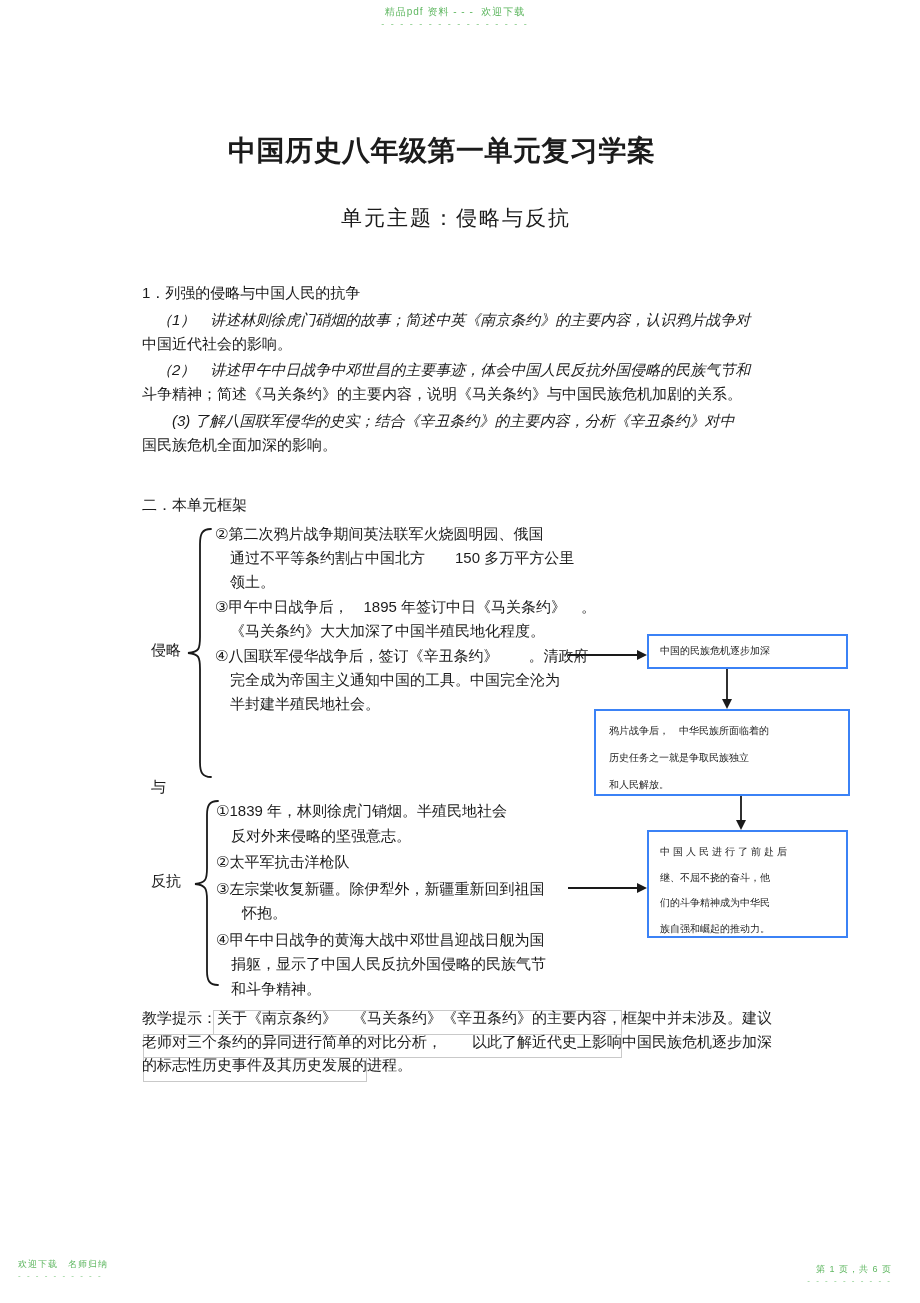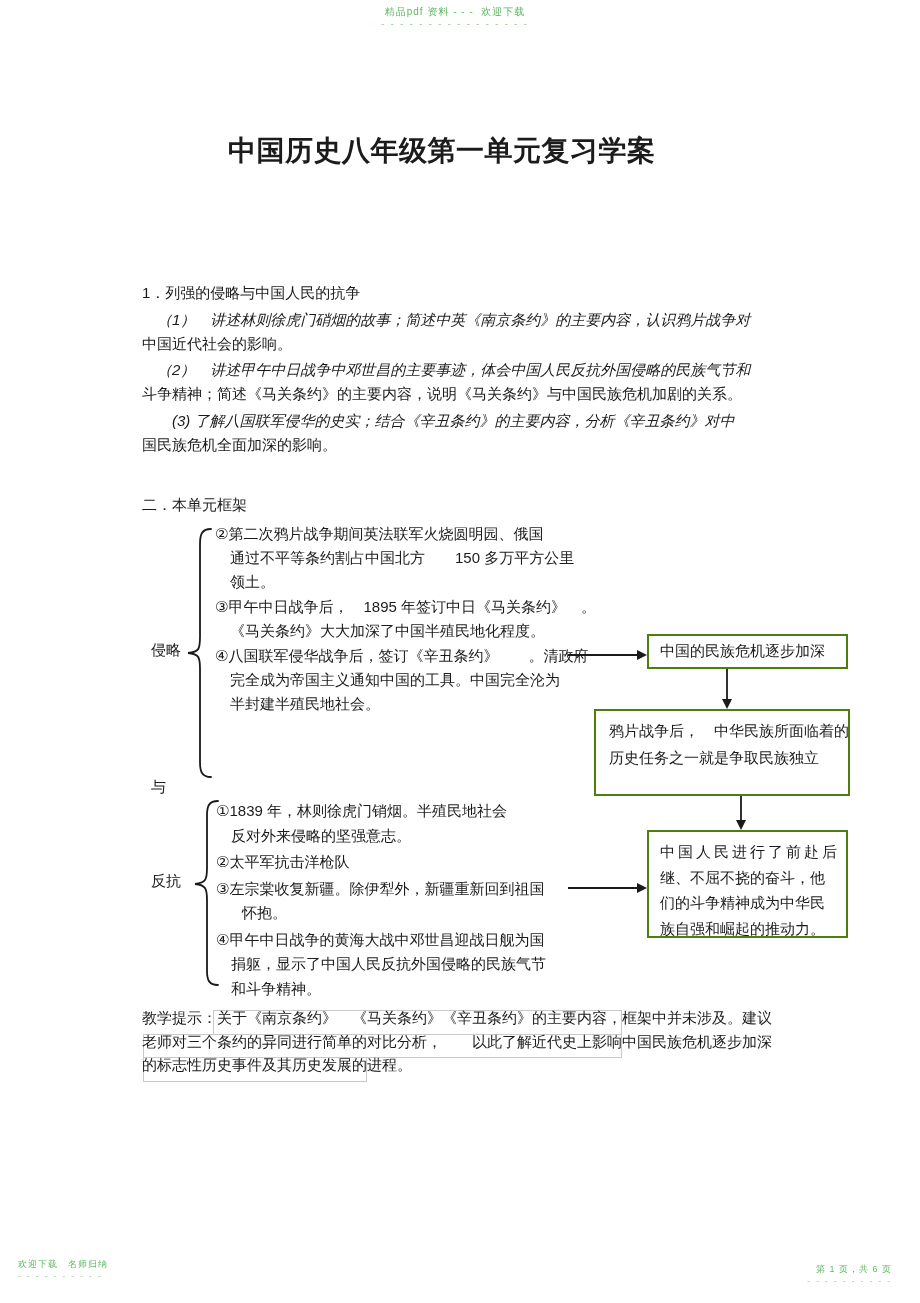"单元主题：侵略与反抗" div.abs { html: none -> <div>单元主题：侵略与反抗</div> }
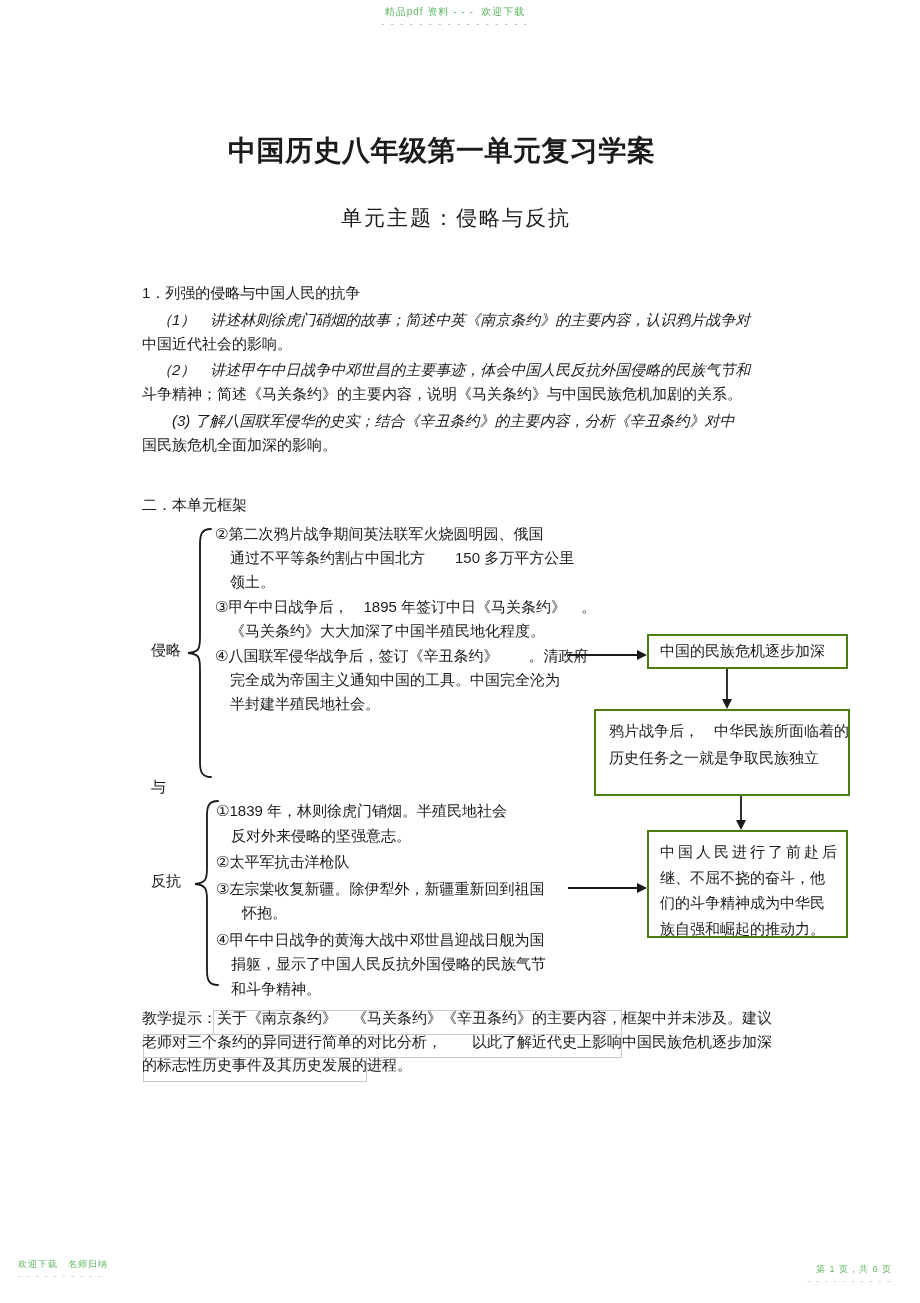"中国的民族危机逐步加深" .fbox { border: 2px solid #4d7c0f -> 2px solid #3b82f6; font-size: 15px -> 10px }
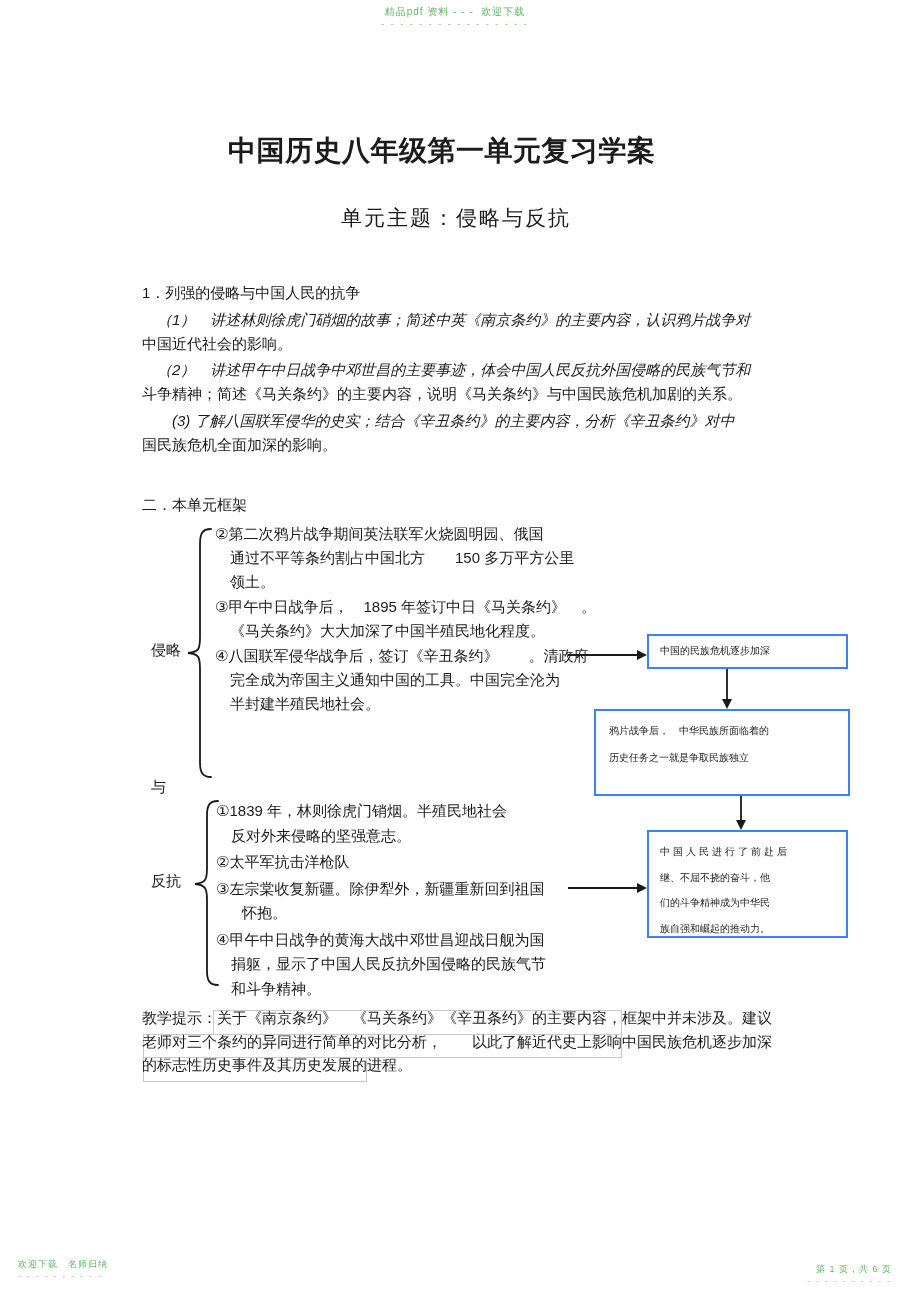"和人民解放。" div.bx-line { html: none -> <div>和人民解放。</div> }
